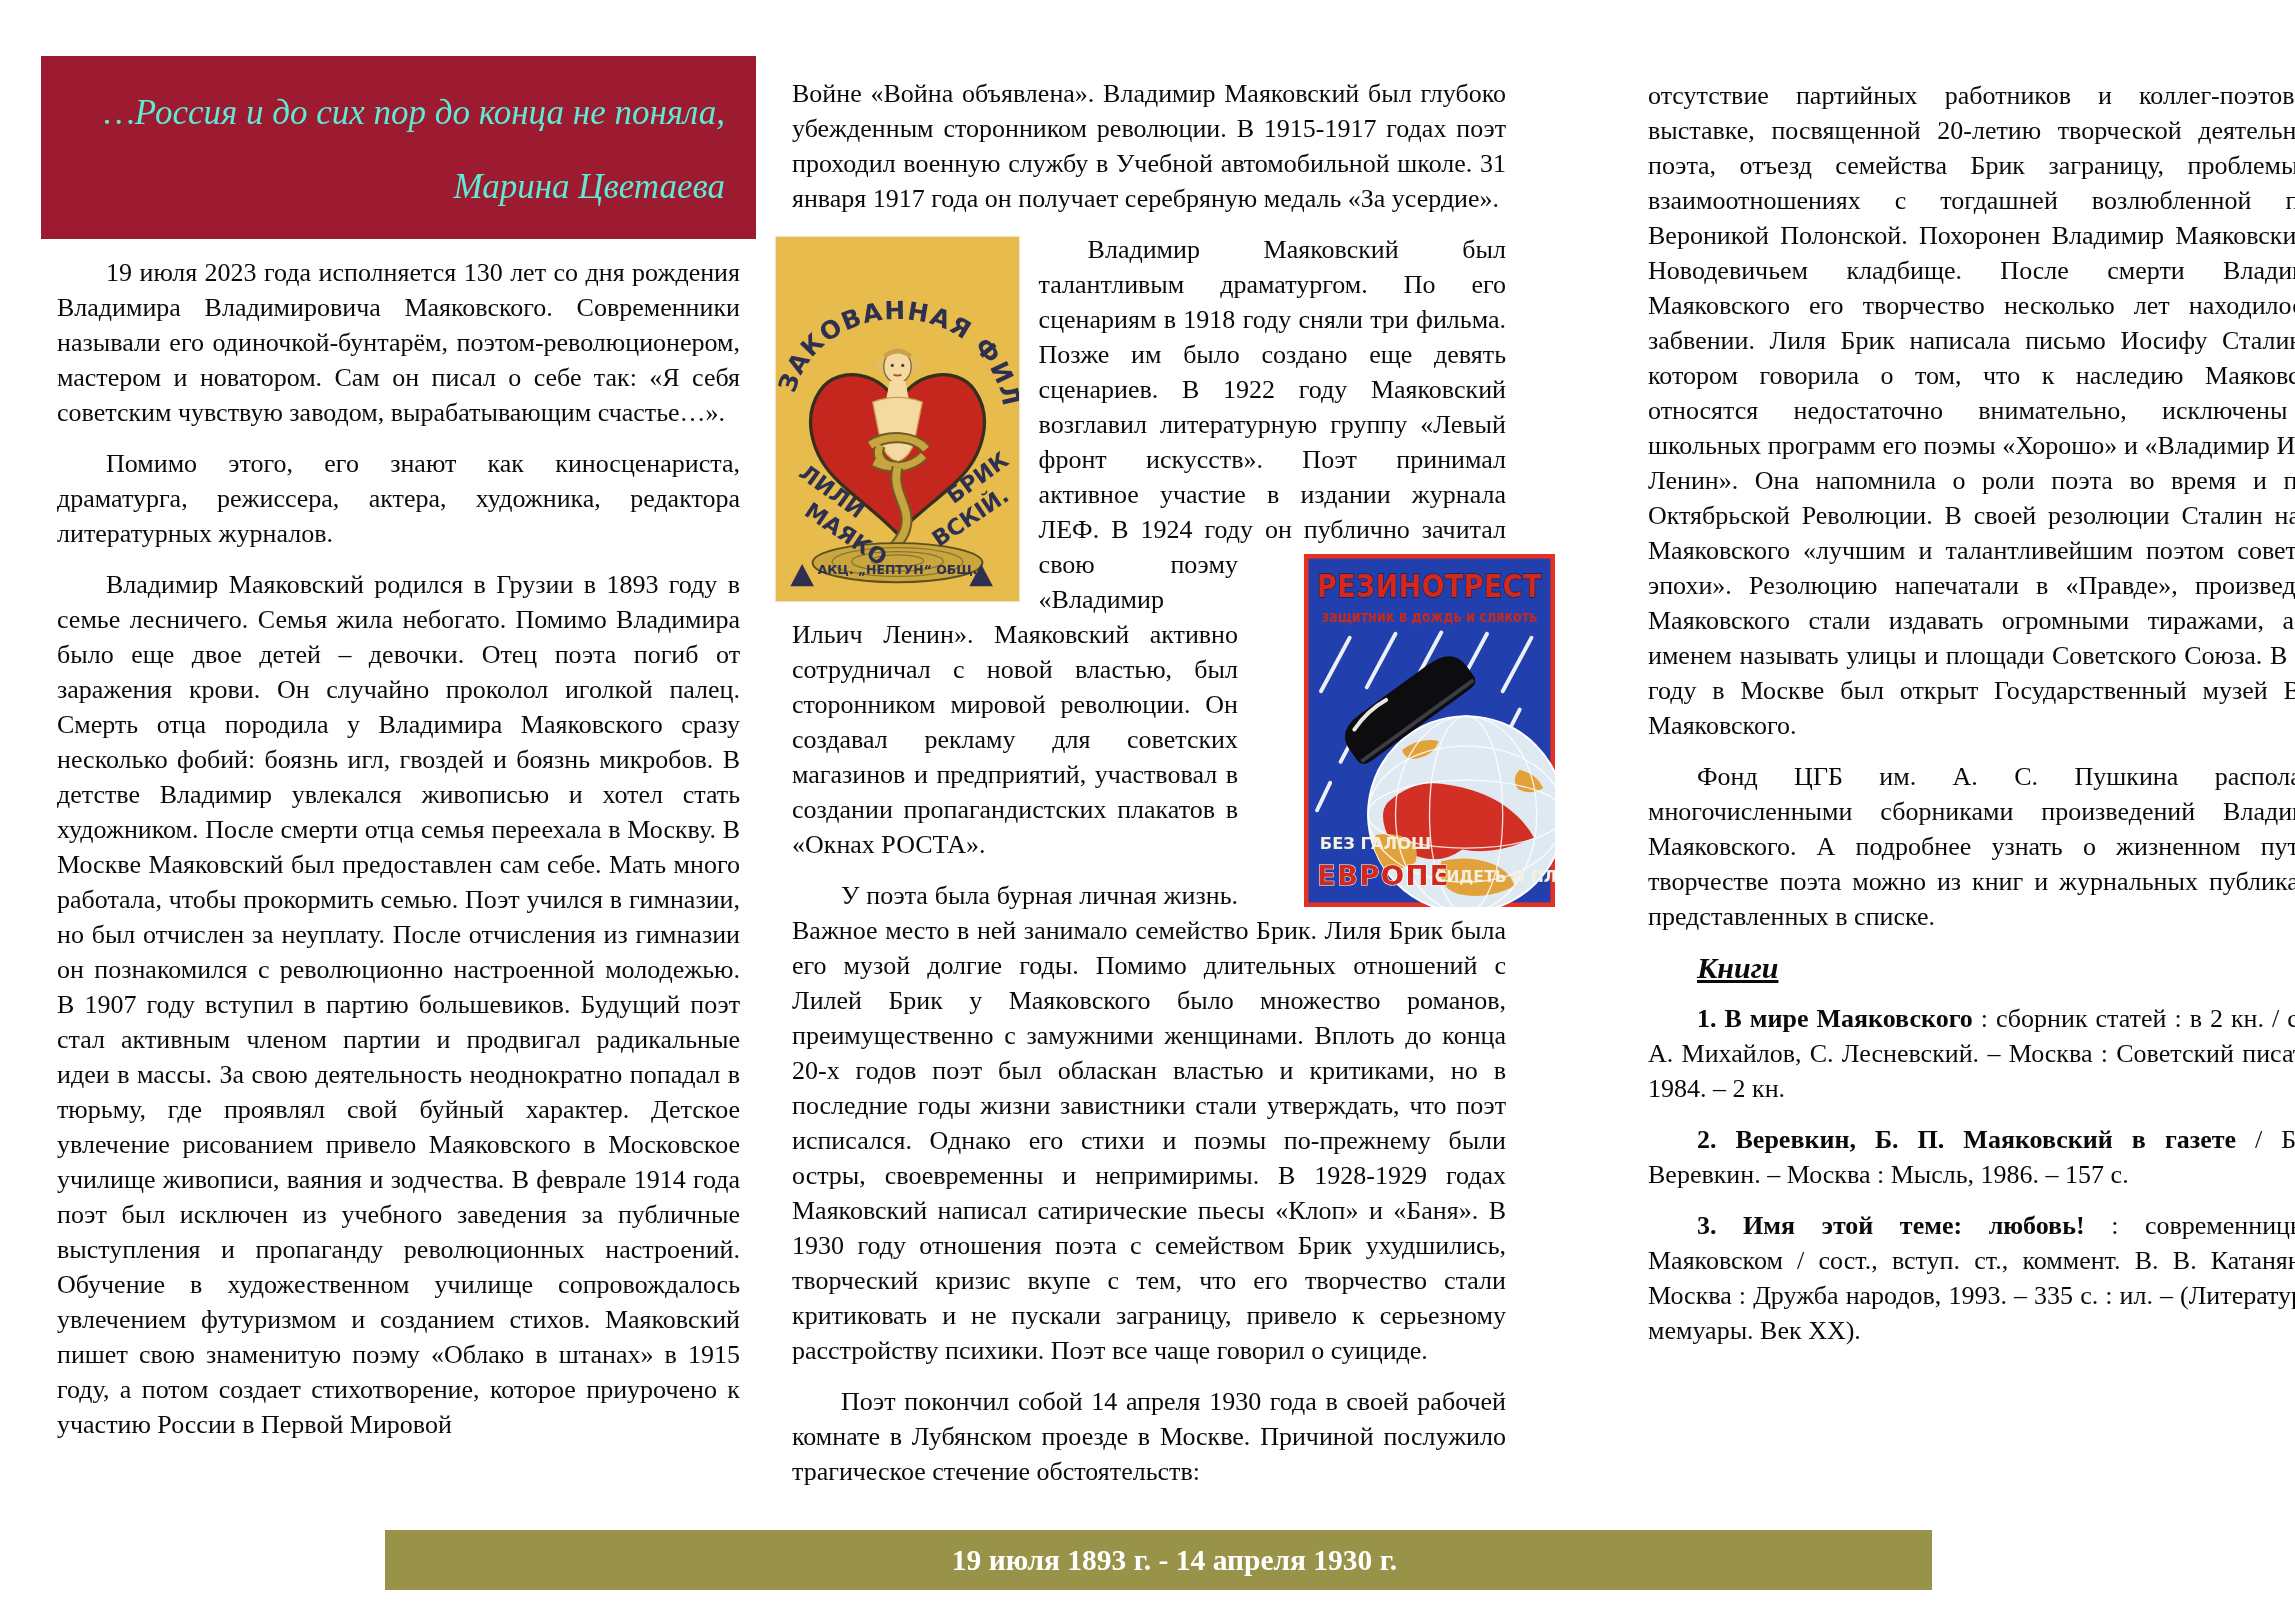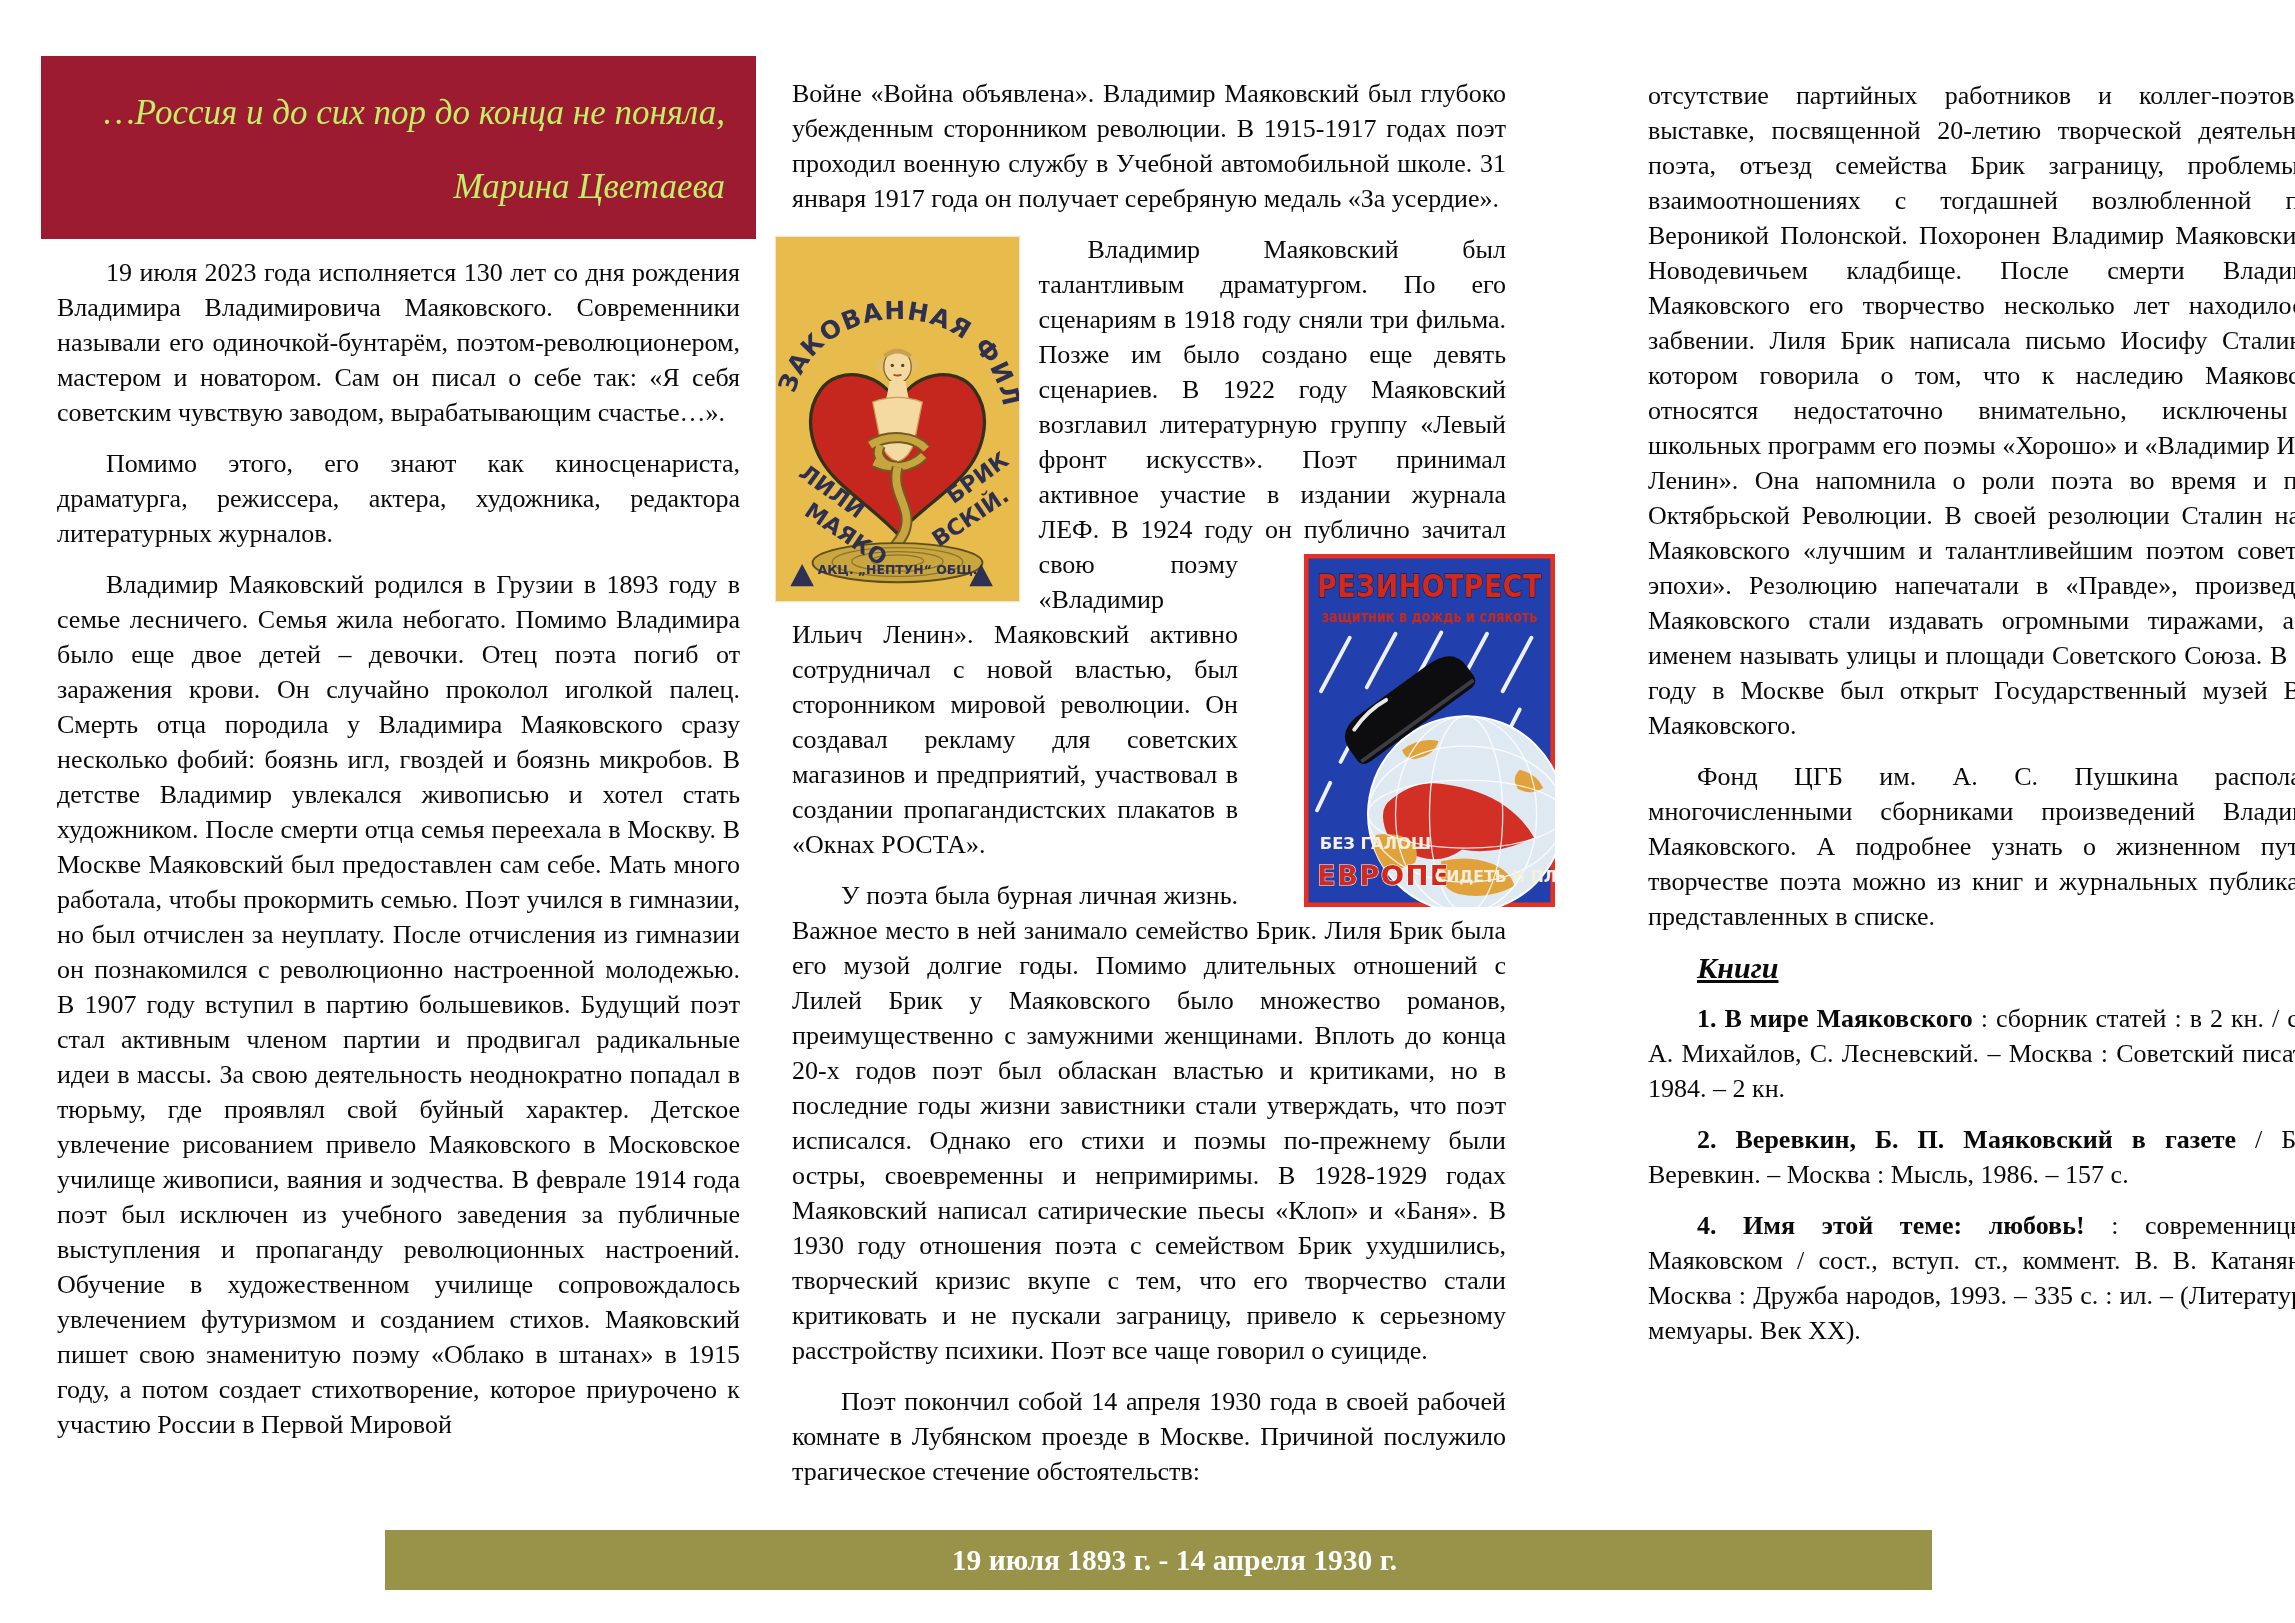"…Россия и до сих пор" .quote-box { color: #bef264 -> #5eead4 }
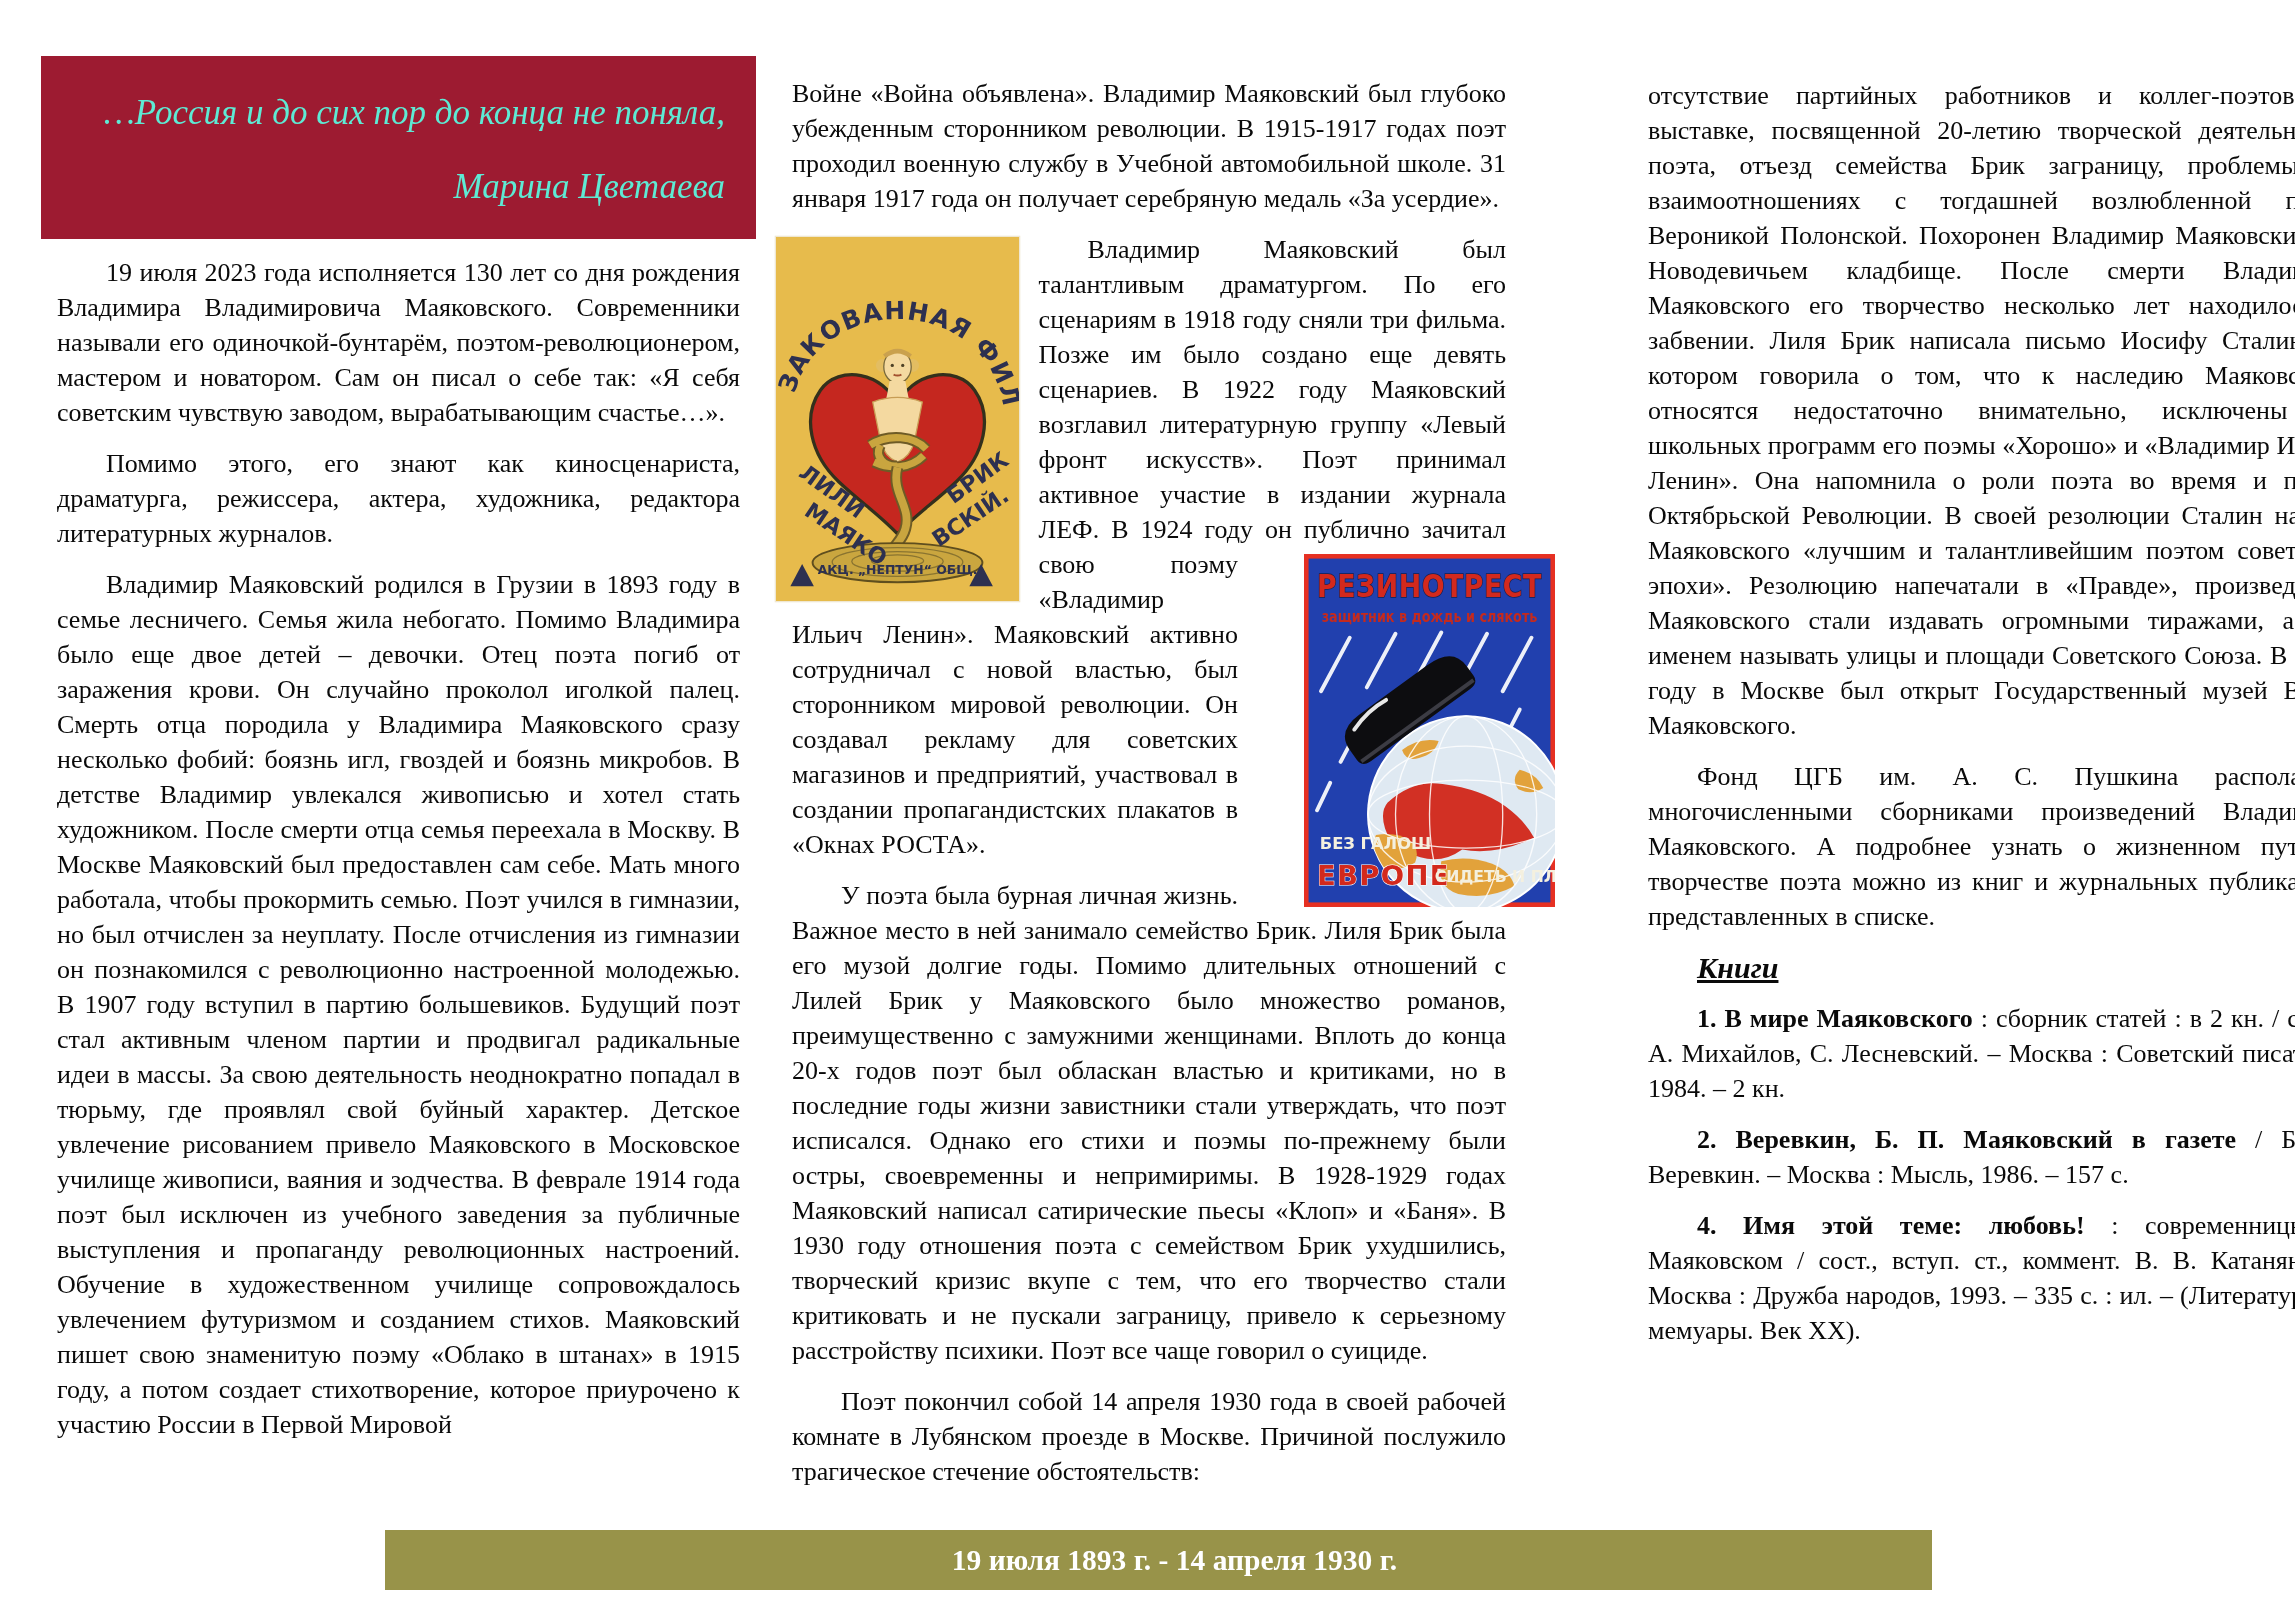"4. Имя этой теме: любовь!" b { text: 4 -> 3 }
